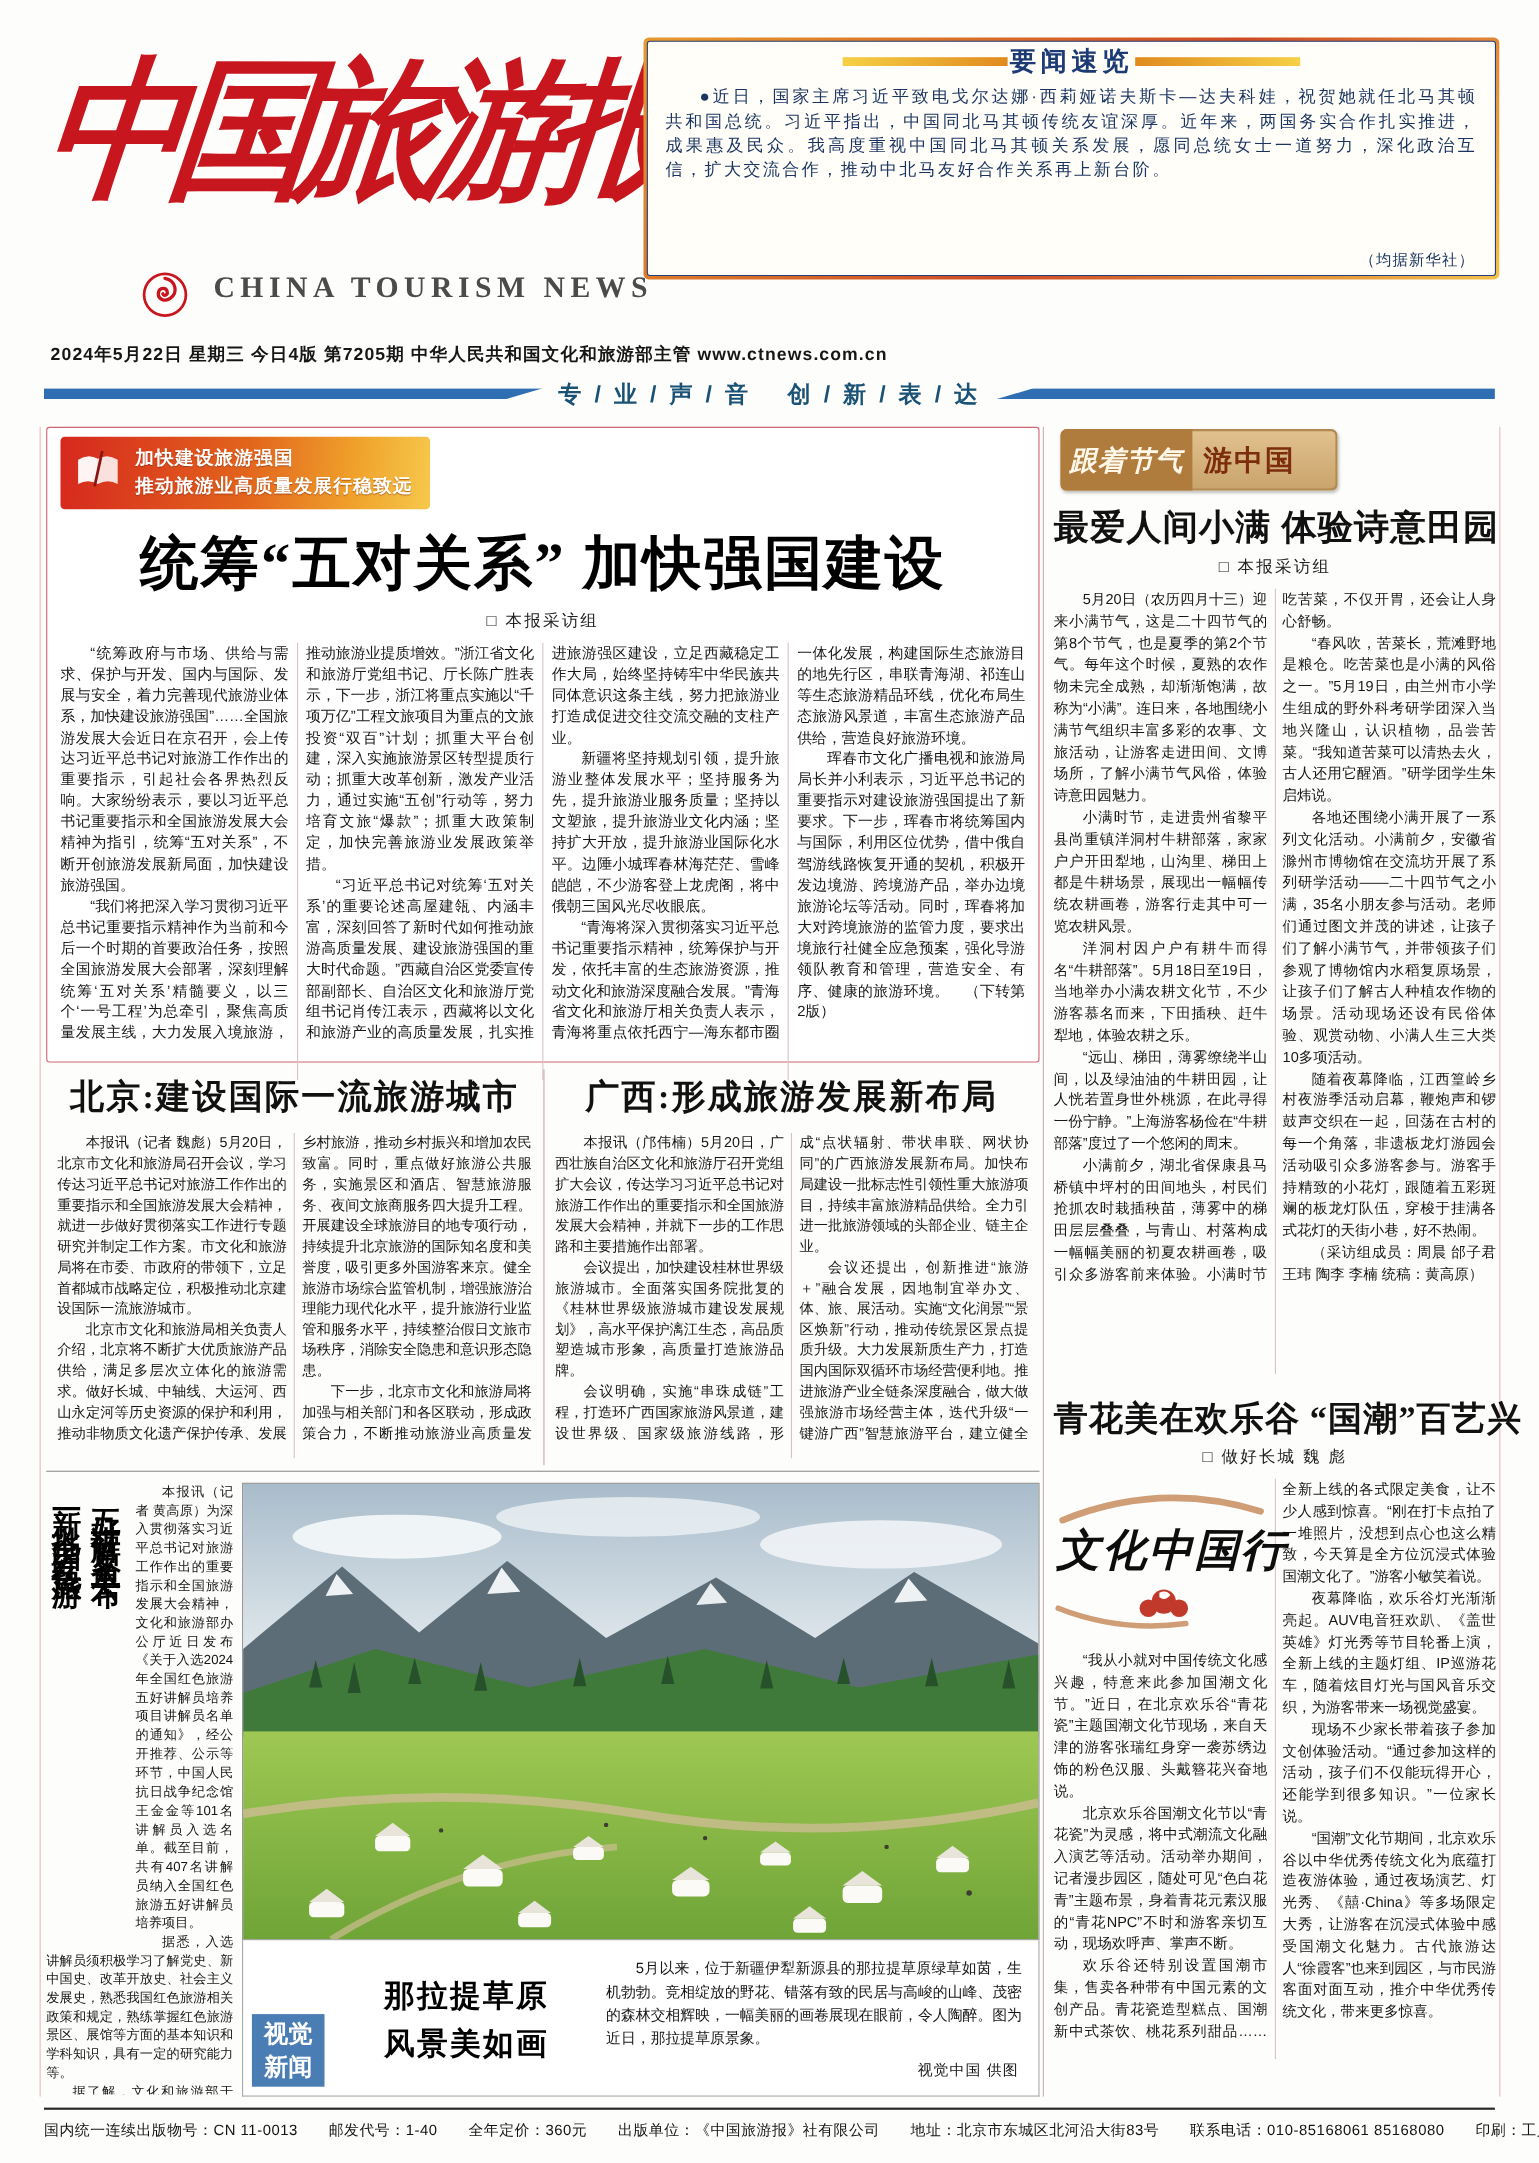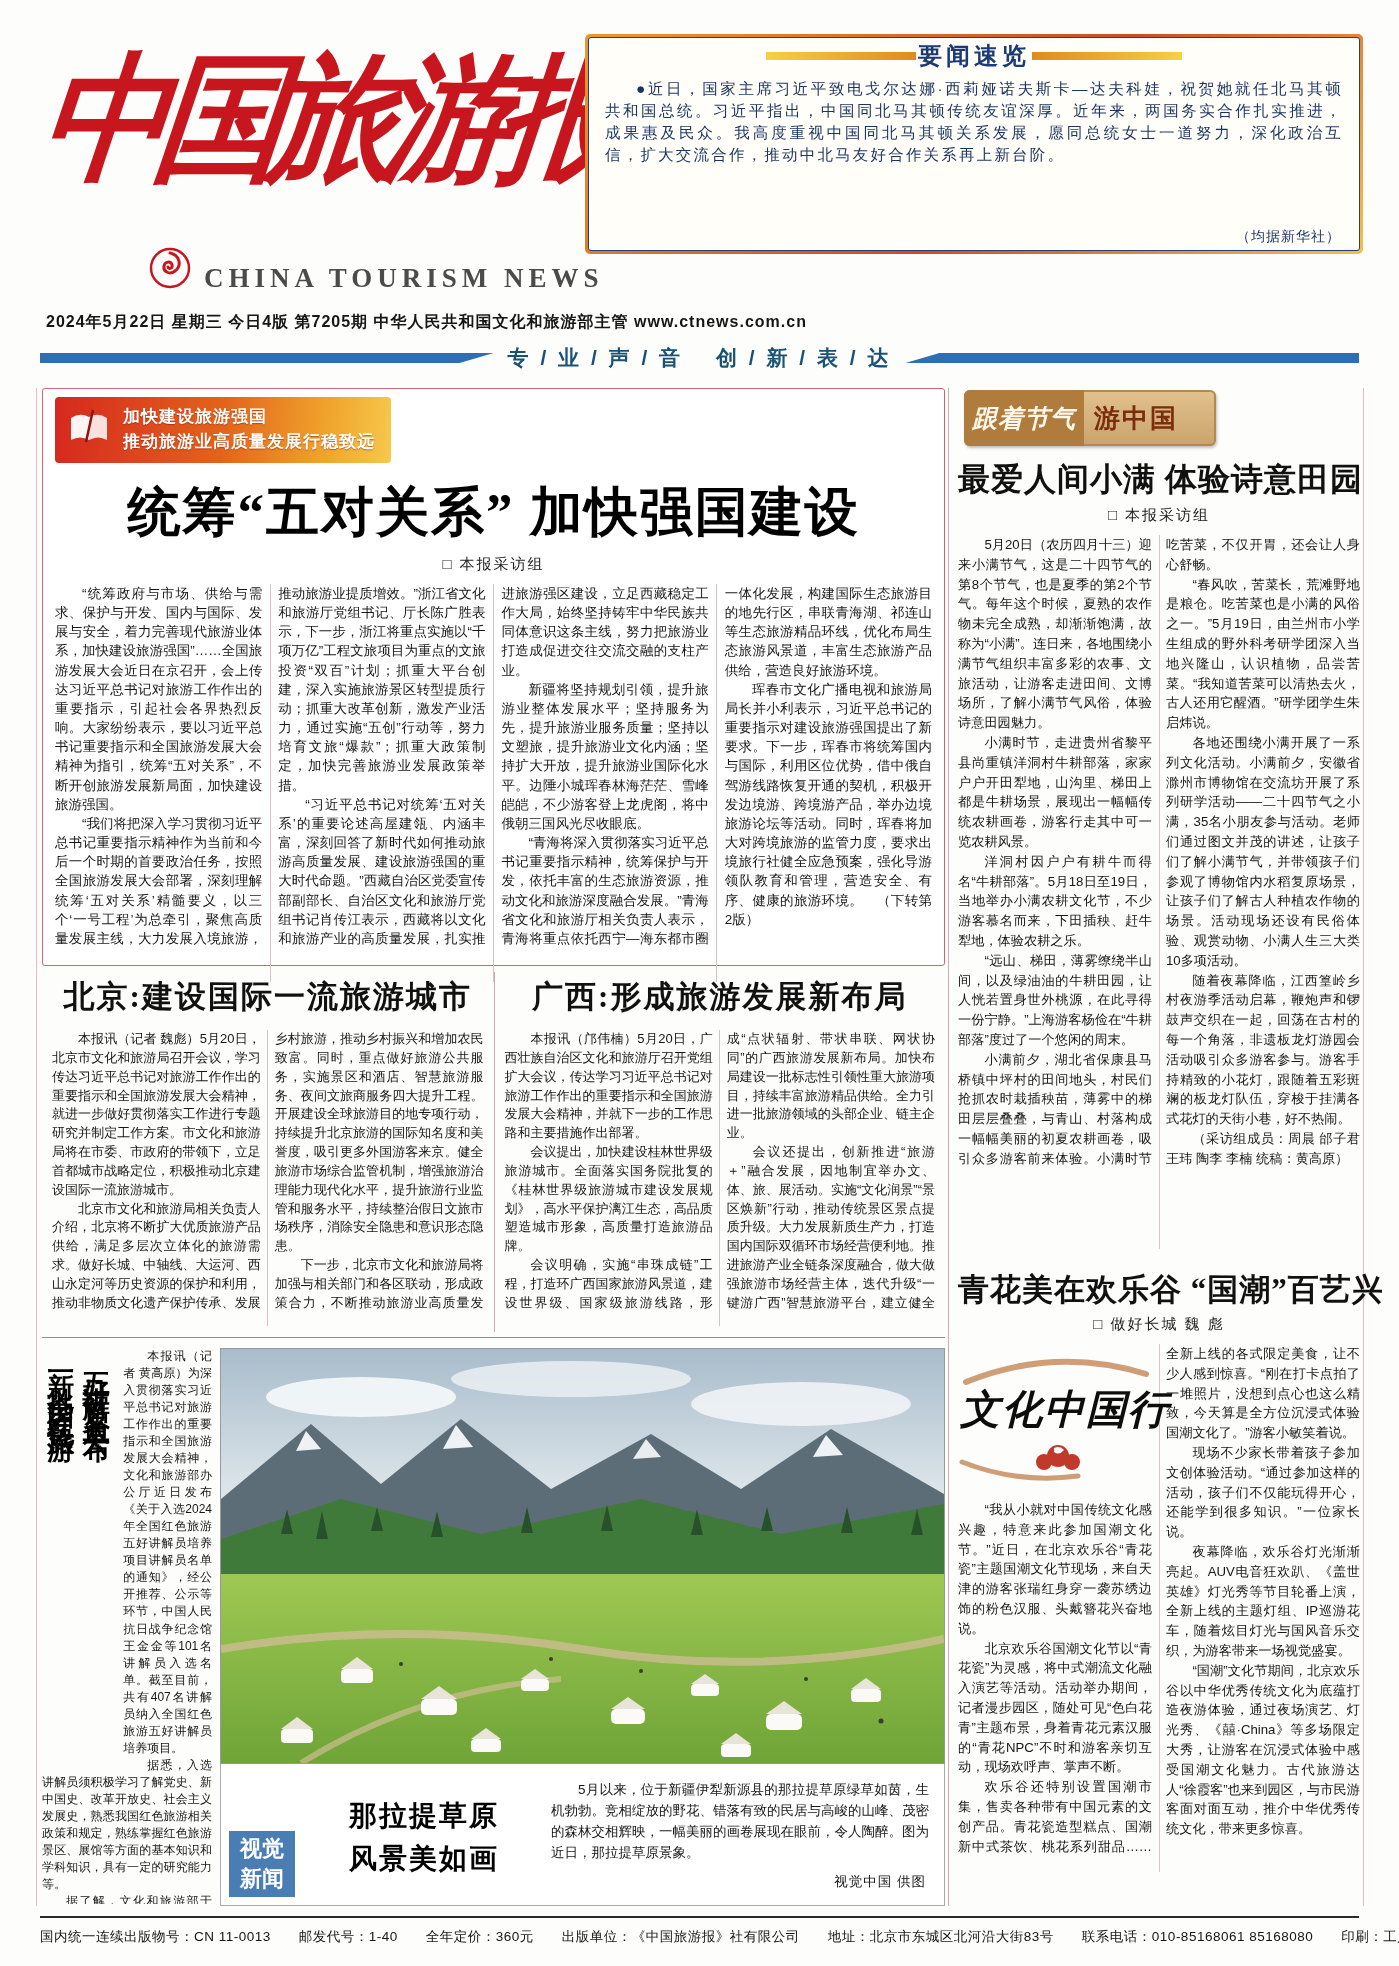"CHINA TOURISM NEWS" .masthead-sub { align-items: flex-end -> flex-start; gap: 12px -> 22px; left: 96px -> 76px }
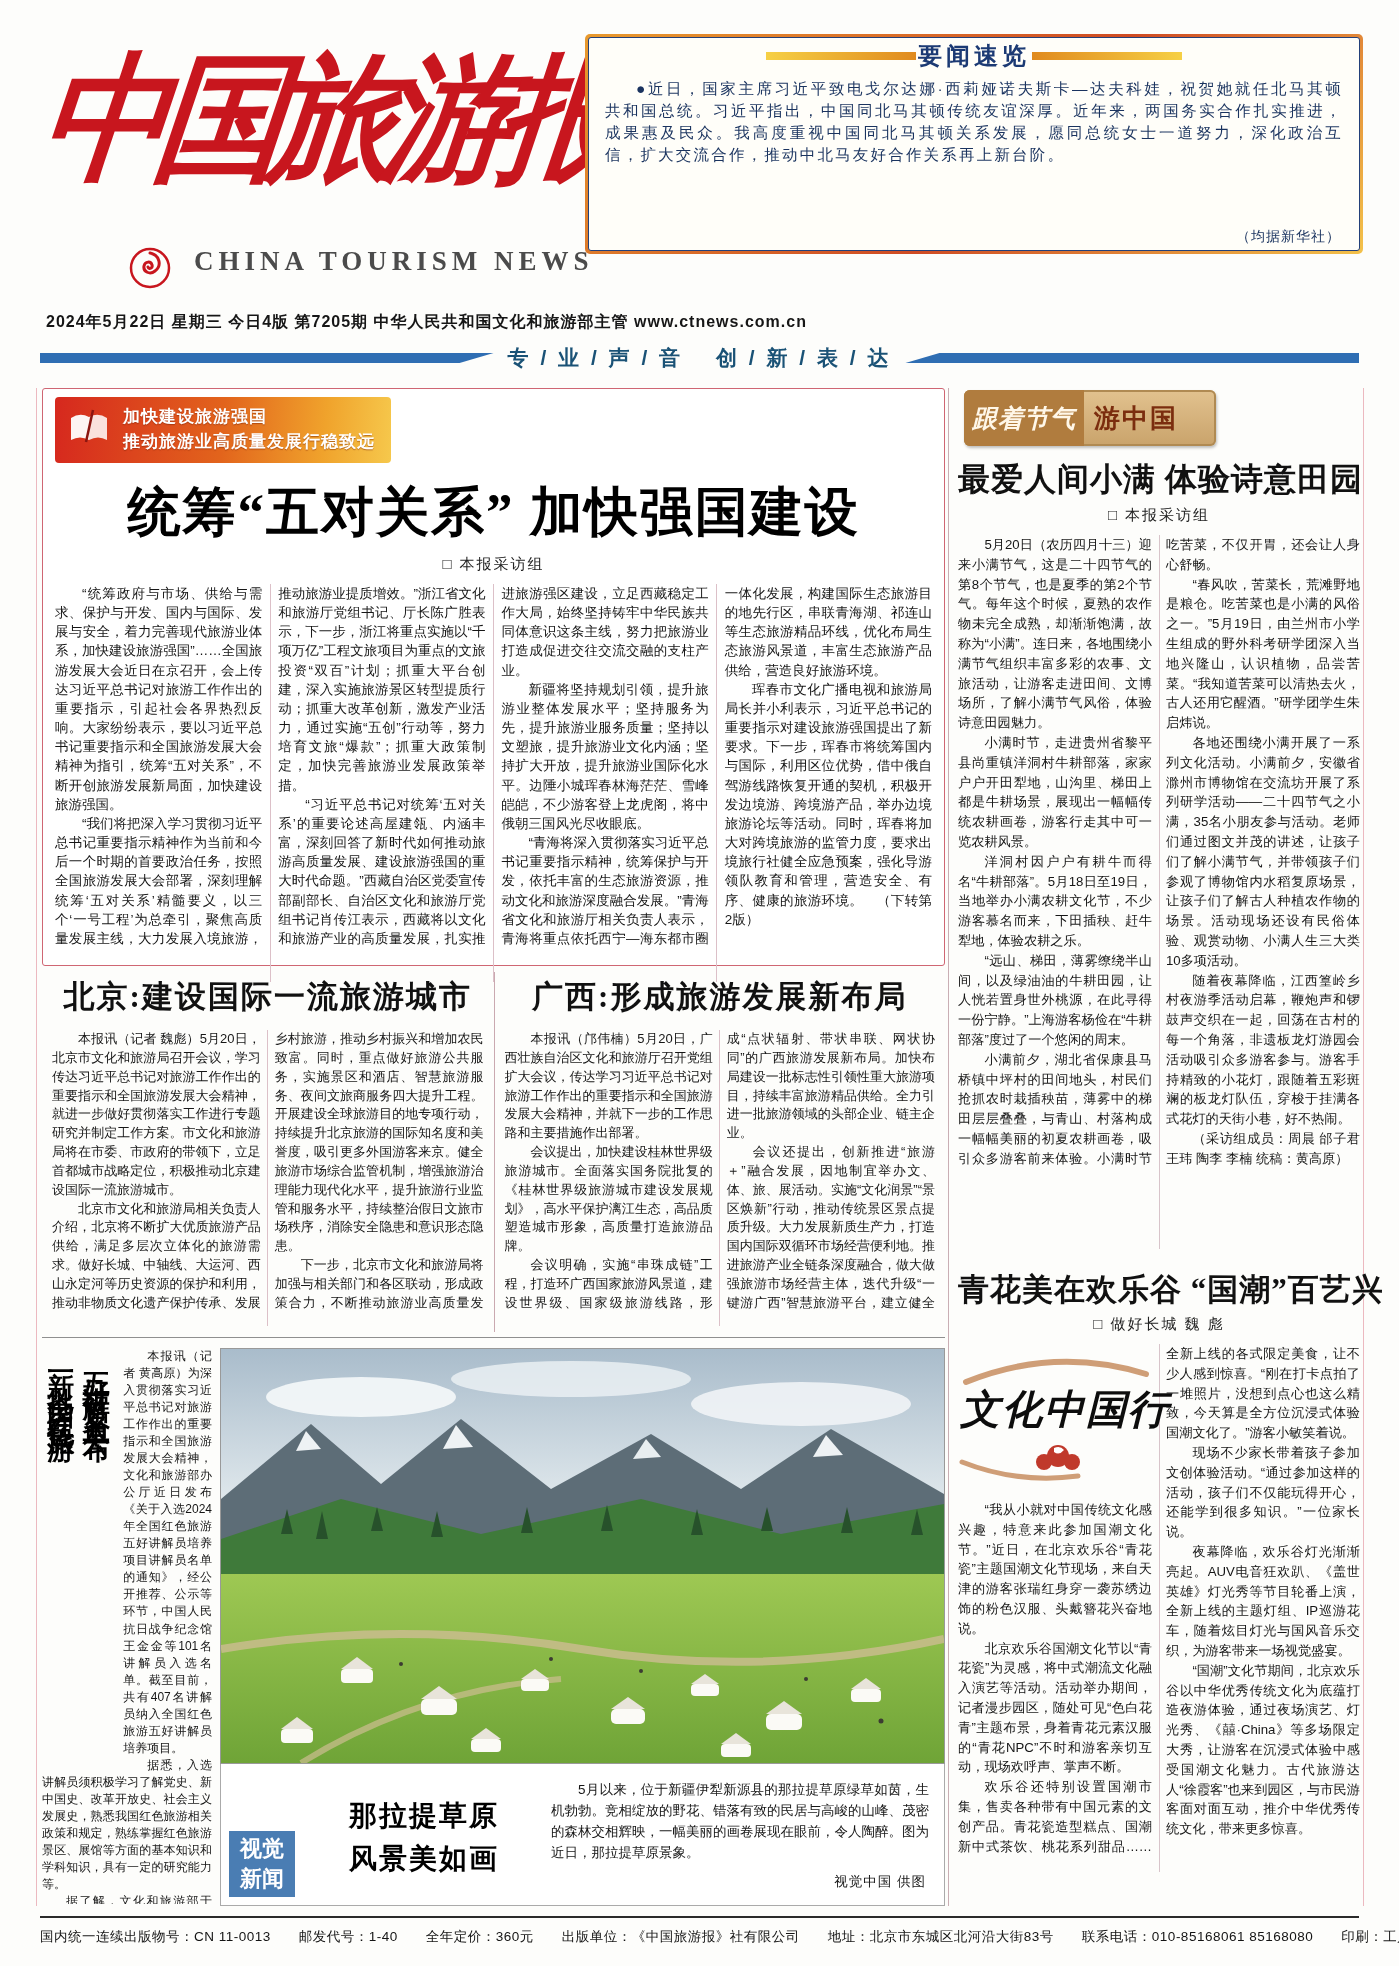"现场不少家长带着孩子参加文创体验活动。“通过参加这样的活动，孩子们不仅能玩得开心" p { order: before "夜幕降临，欢乐谷灯光渐渐亮起。AUV电音狂欢趴、《盖世英雄》灯光秀等节目轮番上演" -> after "夜幕降临，欢乐谷灯光渐渐亮起。AUV电音狂欢趴、《盖世英雄》灯光秀等节目轮番上演" }
